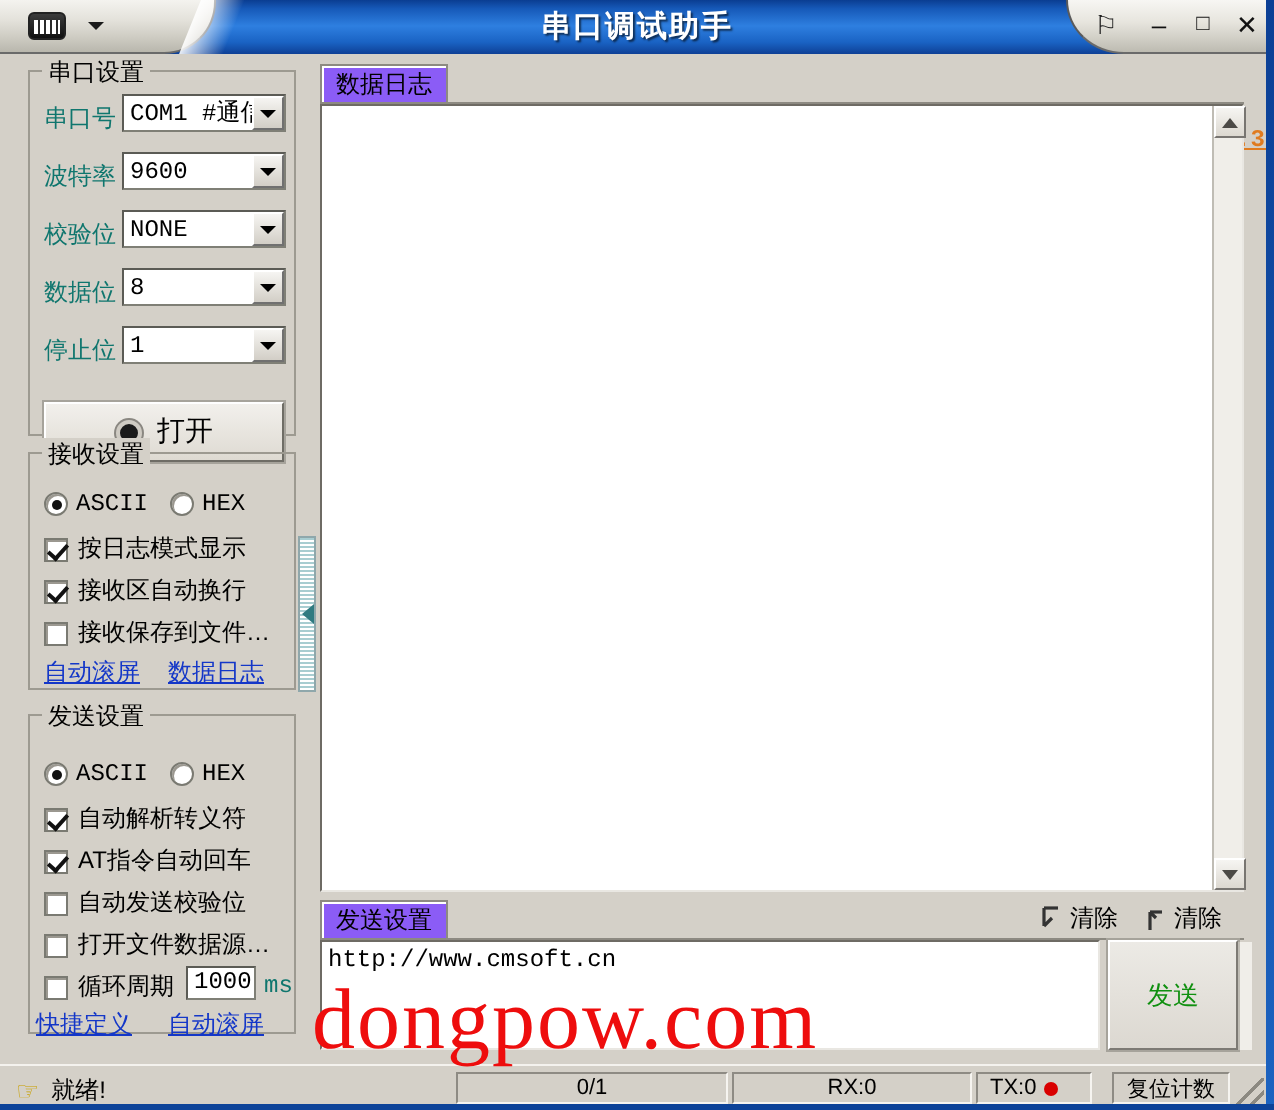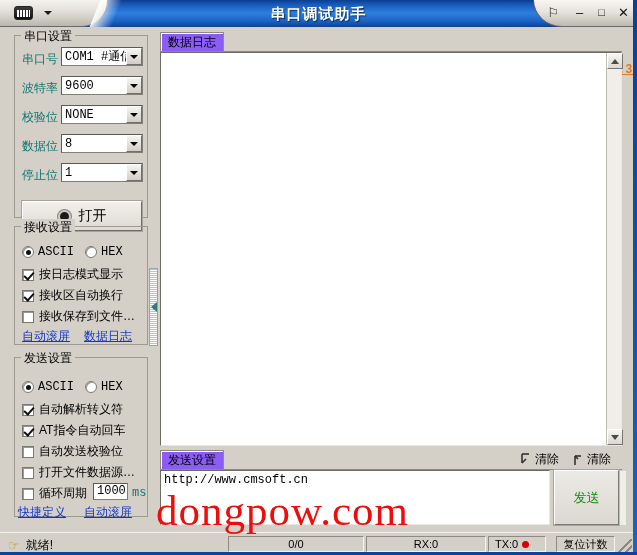"0/0" div.sb-cell { text: 0/0 -> 0/1 }
